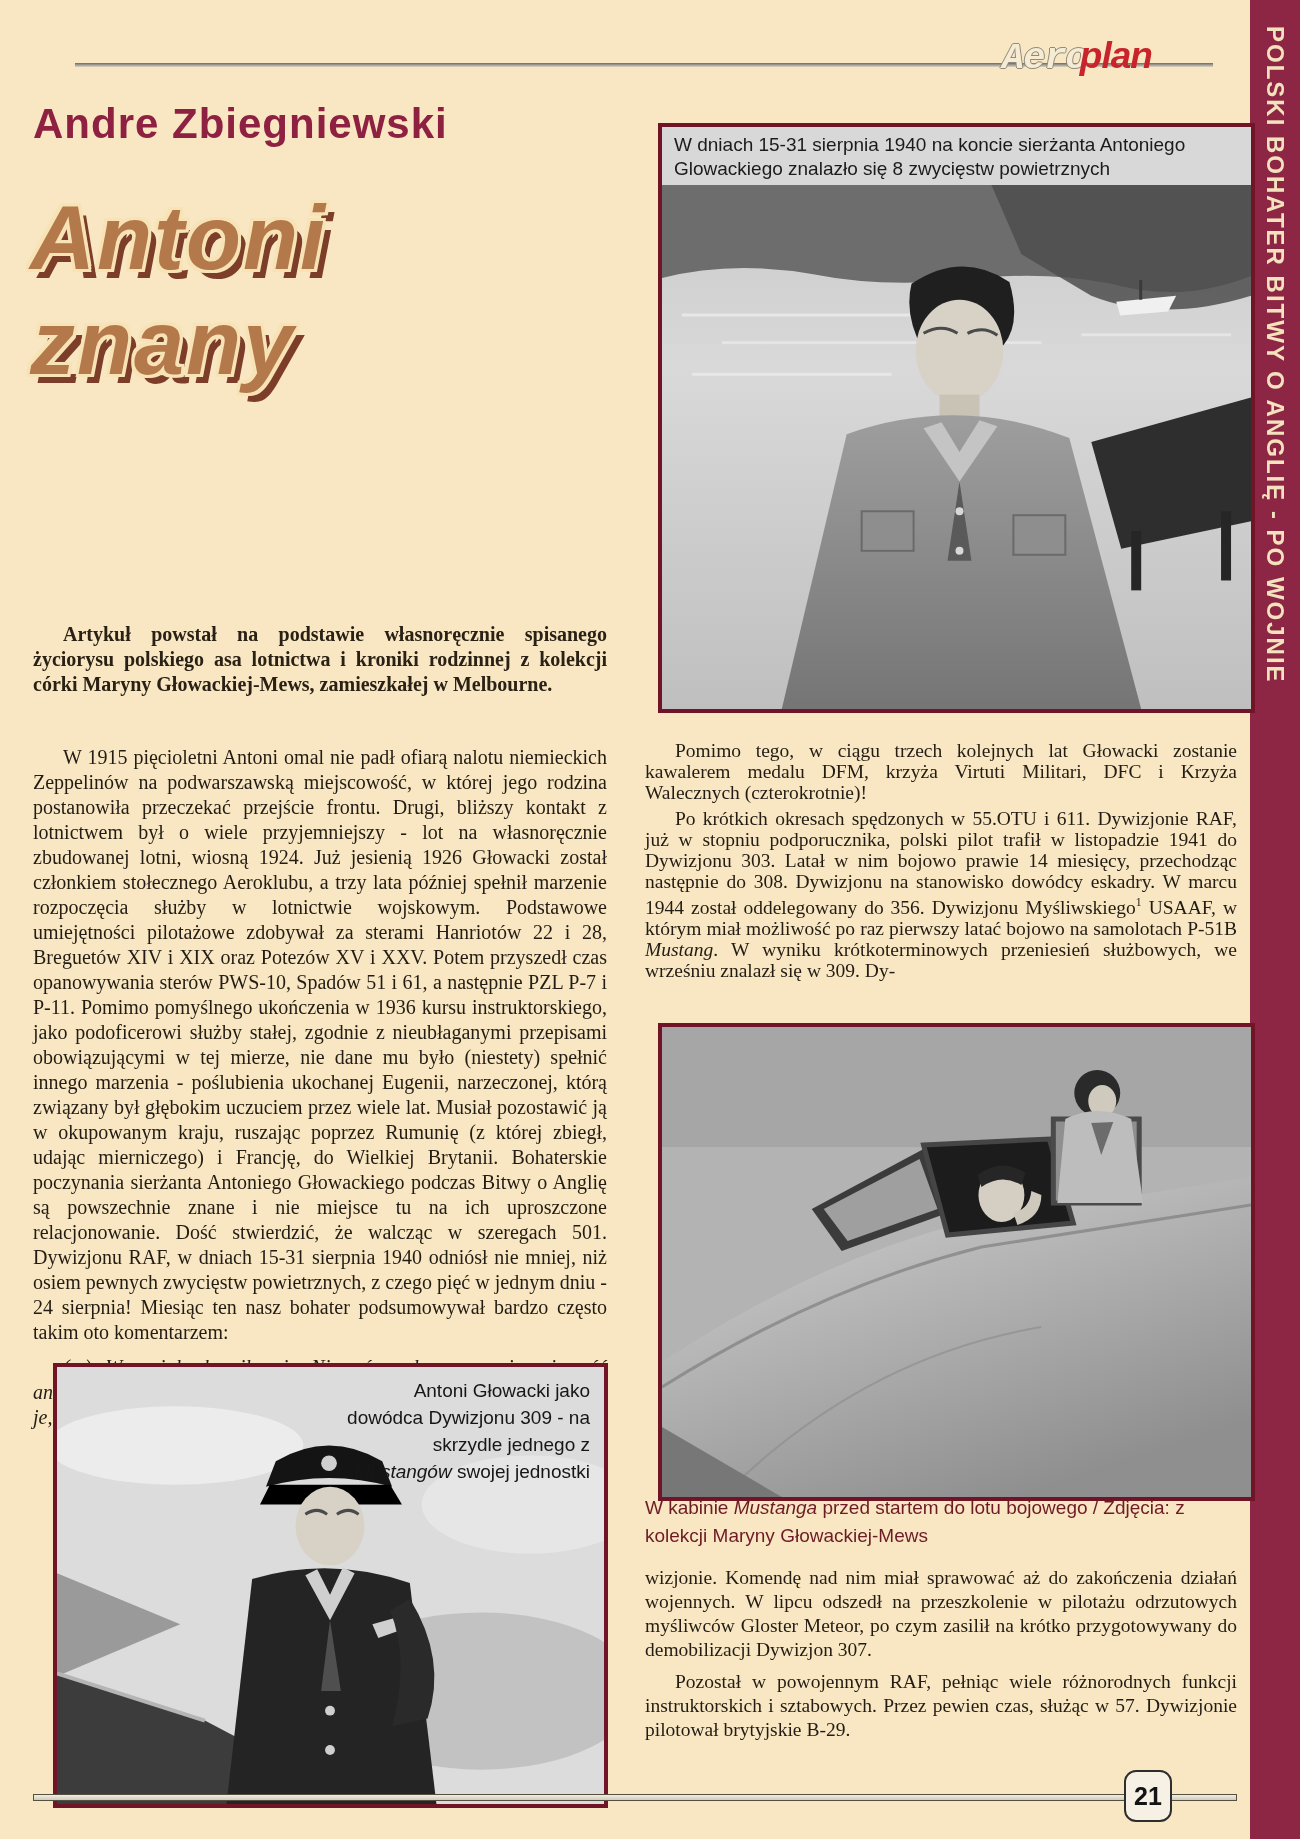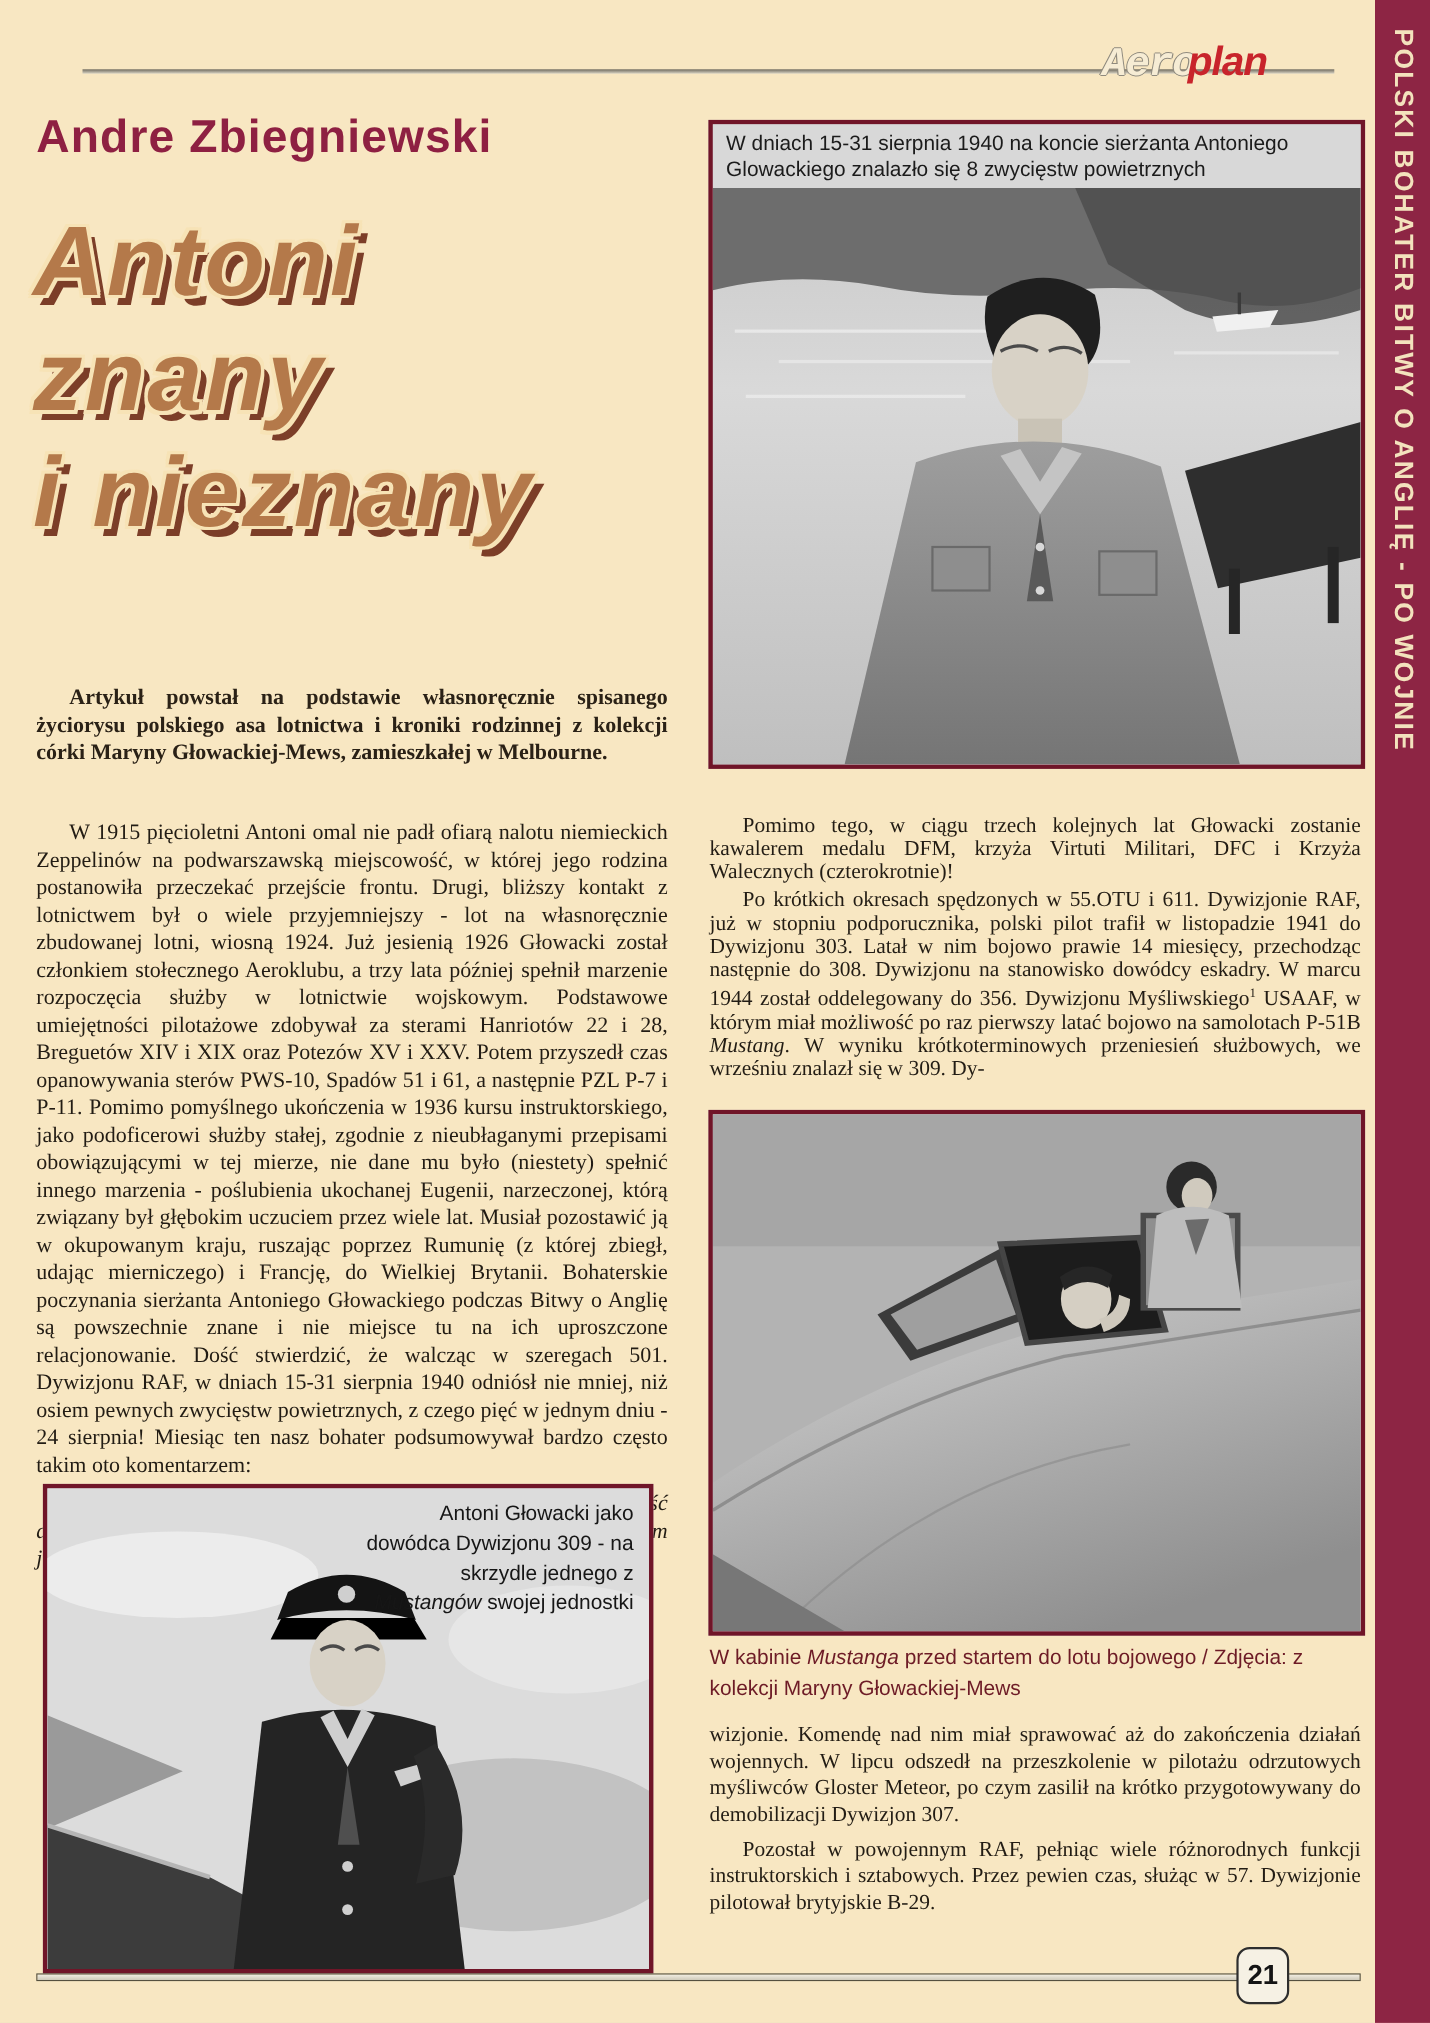"W dniach 15-31 sierpnia 1940" .photo { margin: 4px -> 18px }
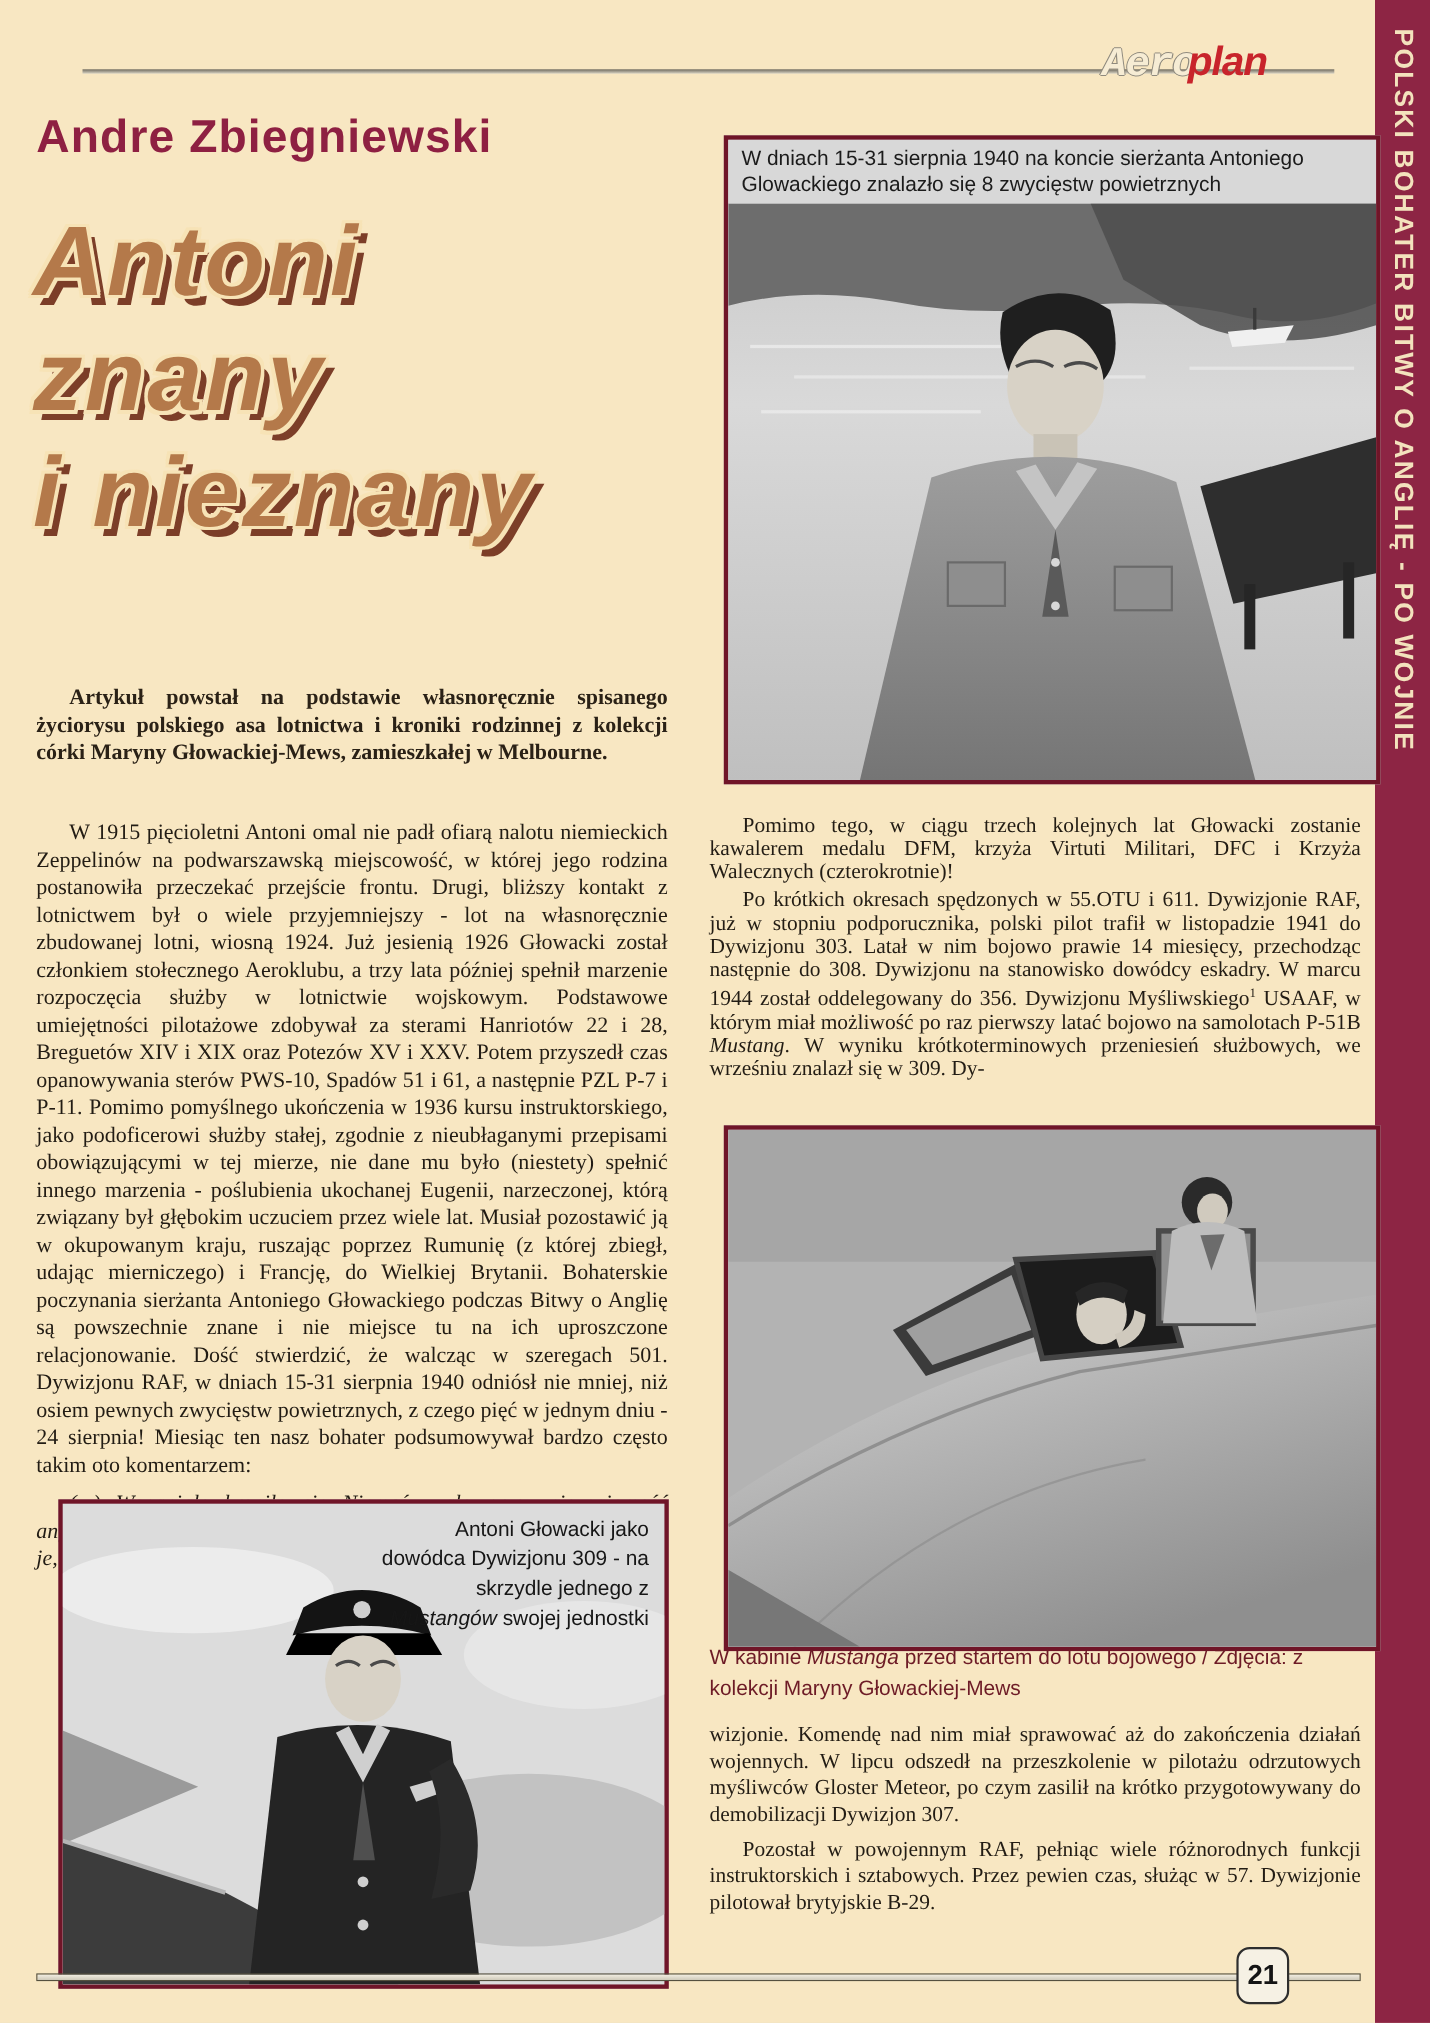"i nieznany" span.title-line { html: <span>i nieznany</span> -> none }
